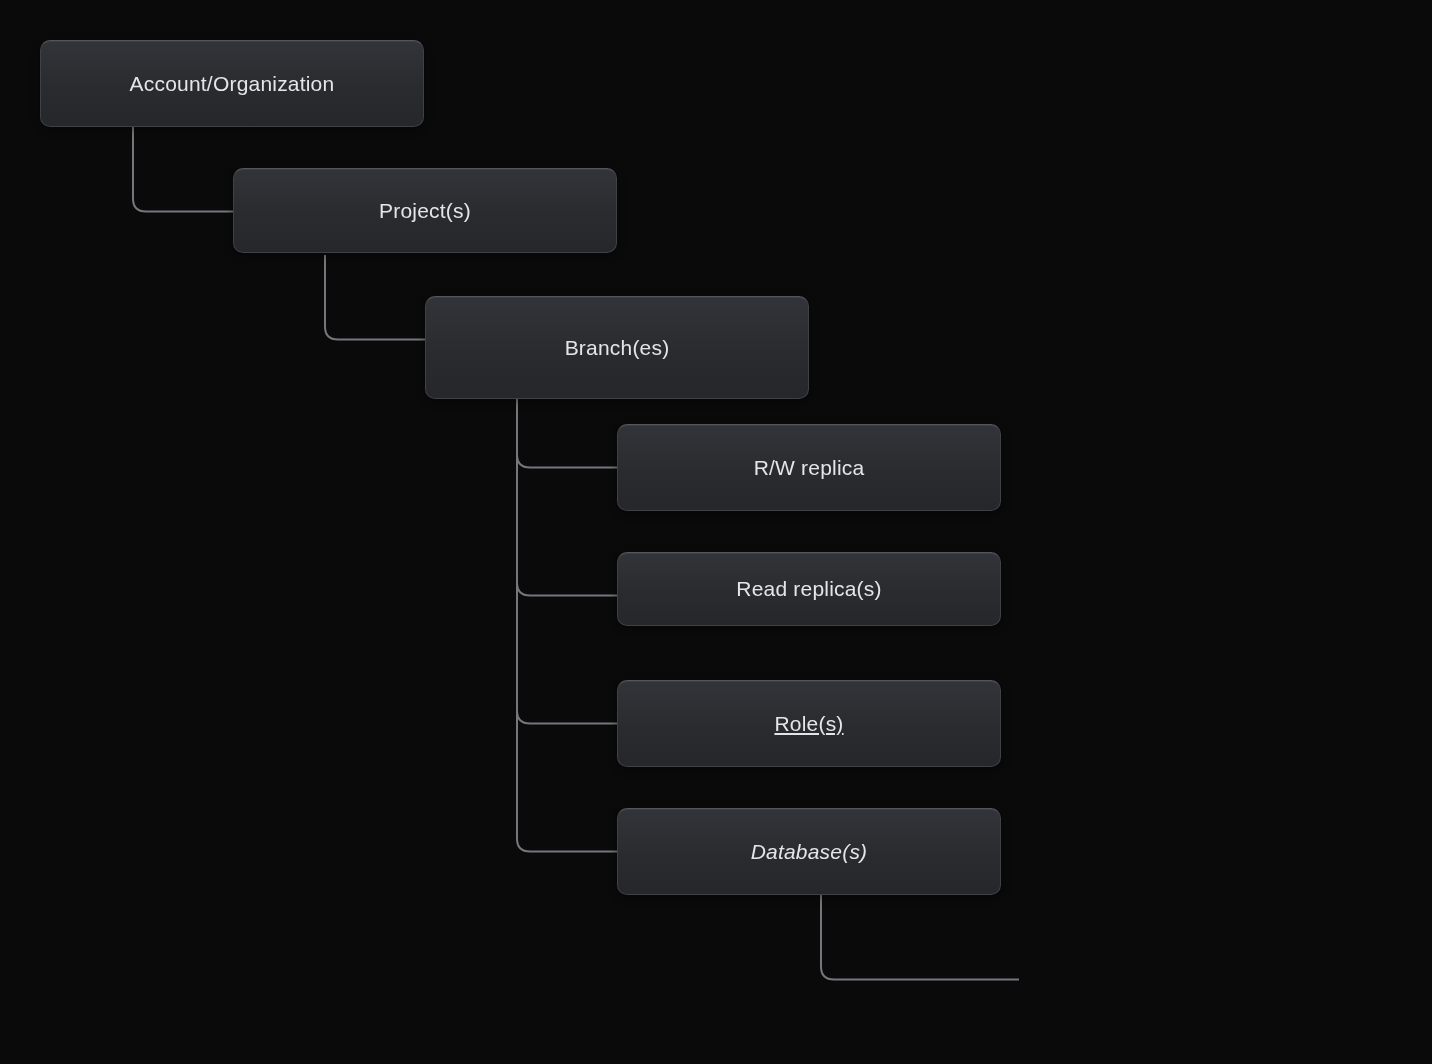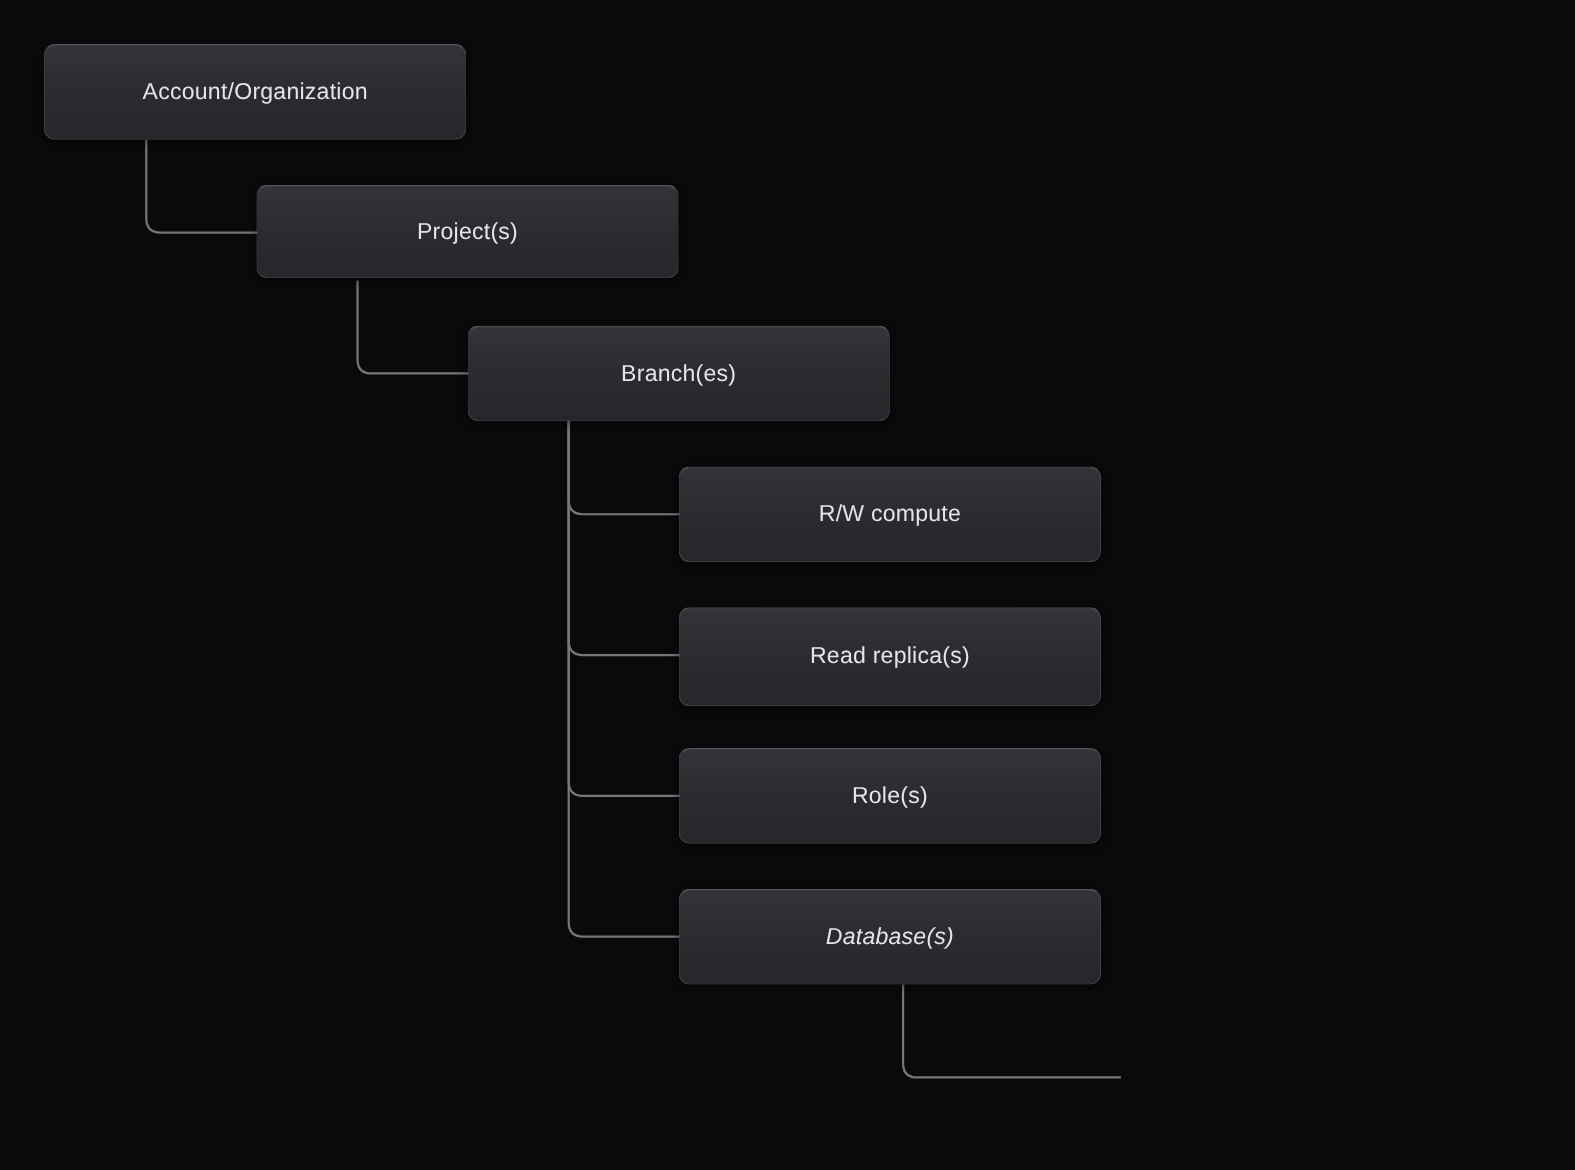"Branch(es)" div.node { height: 87px -> 103px }
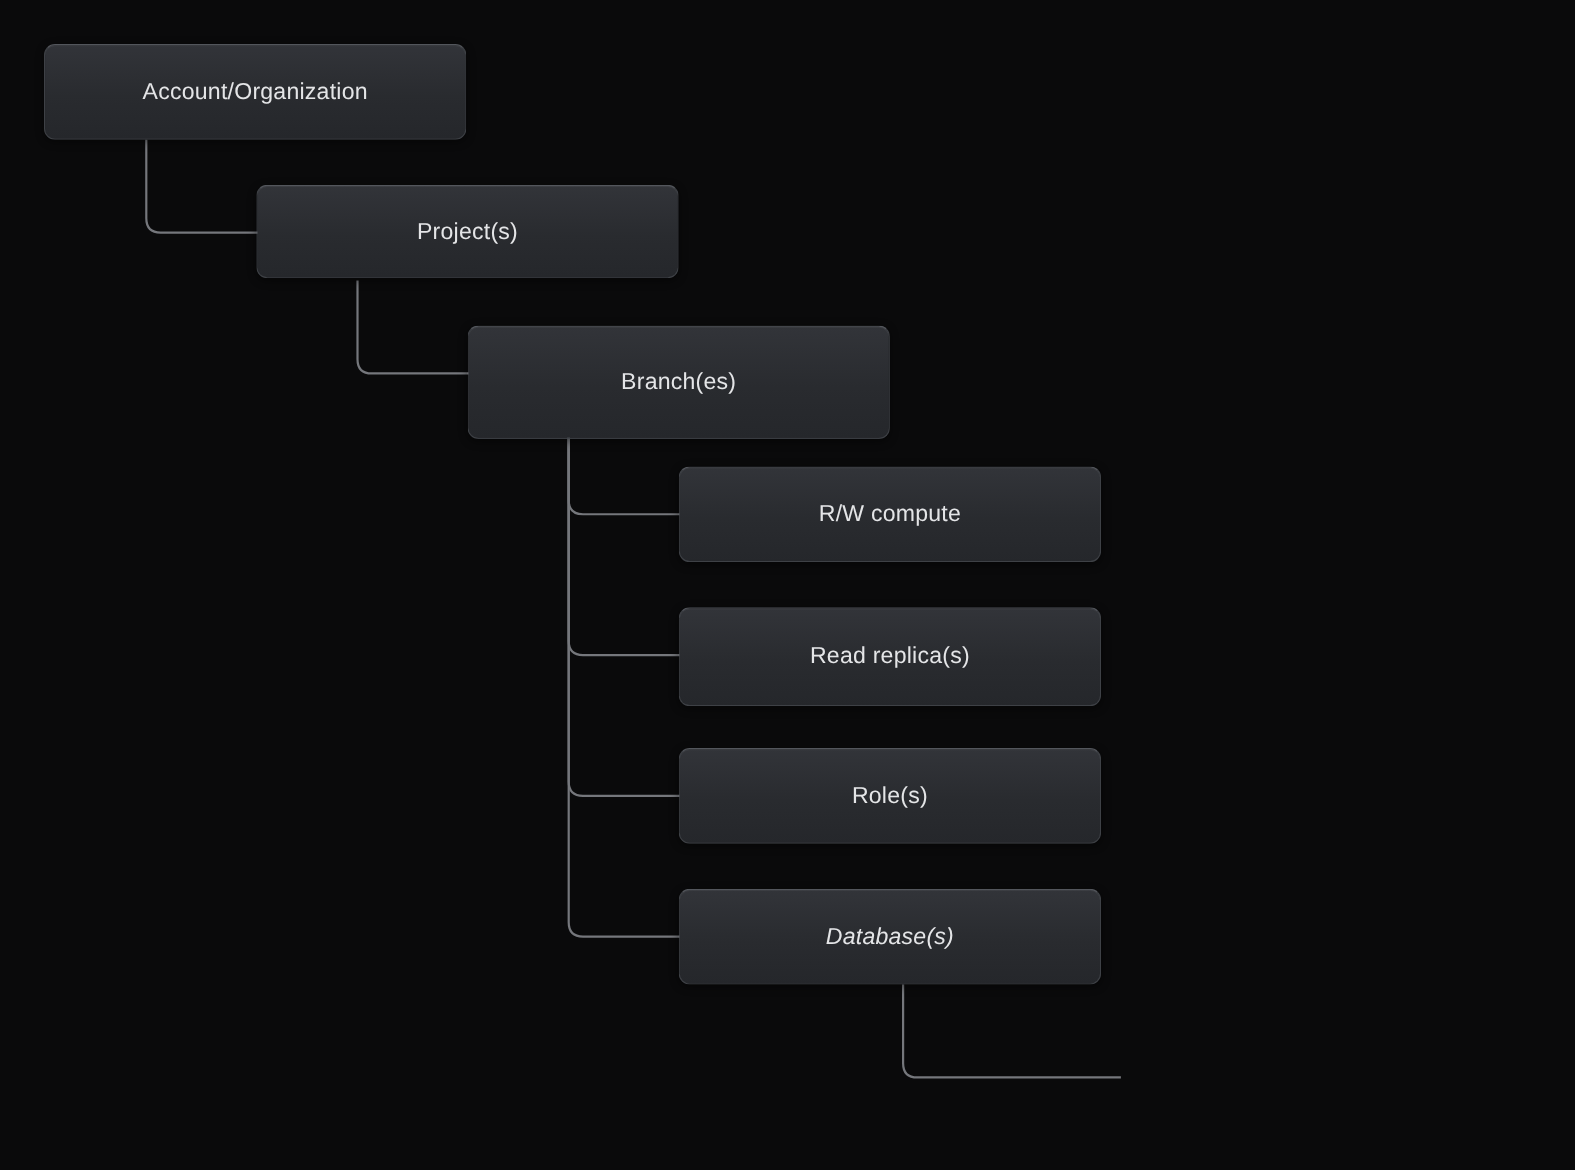"R/W compute" span { text: compute -> replica }
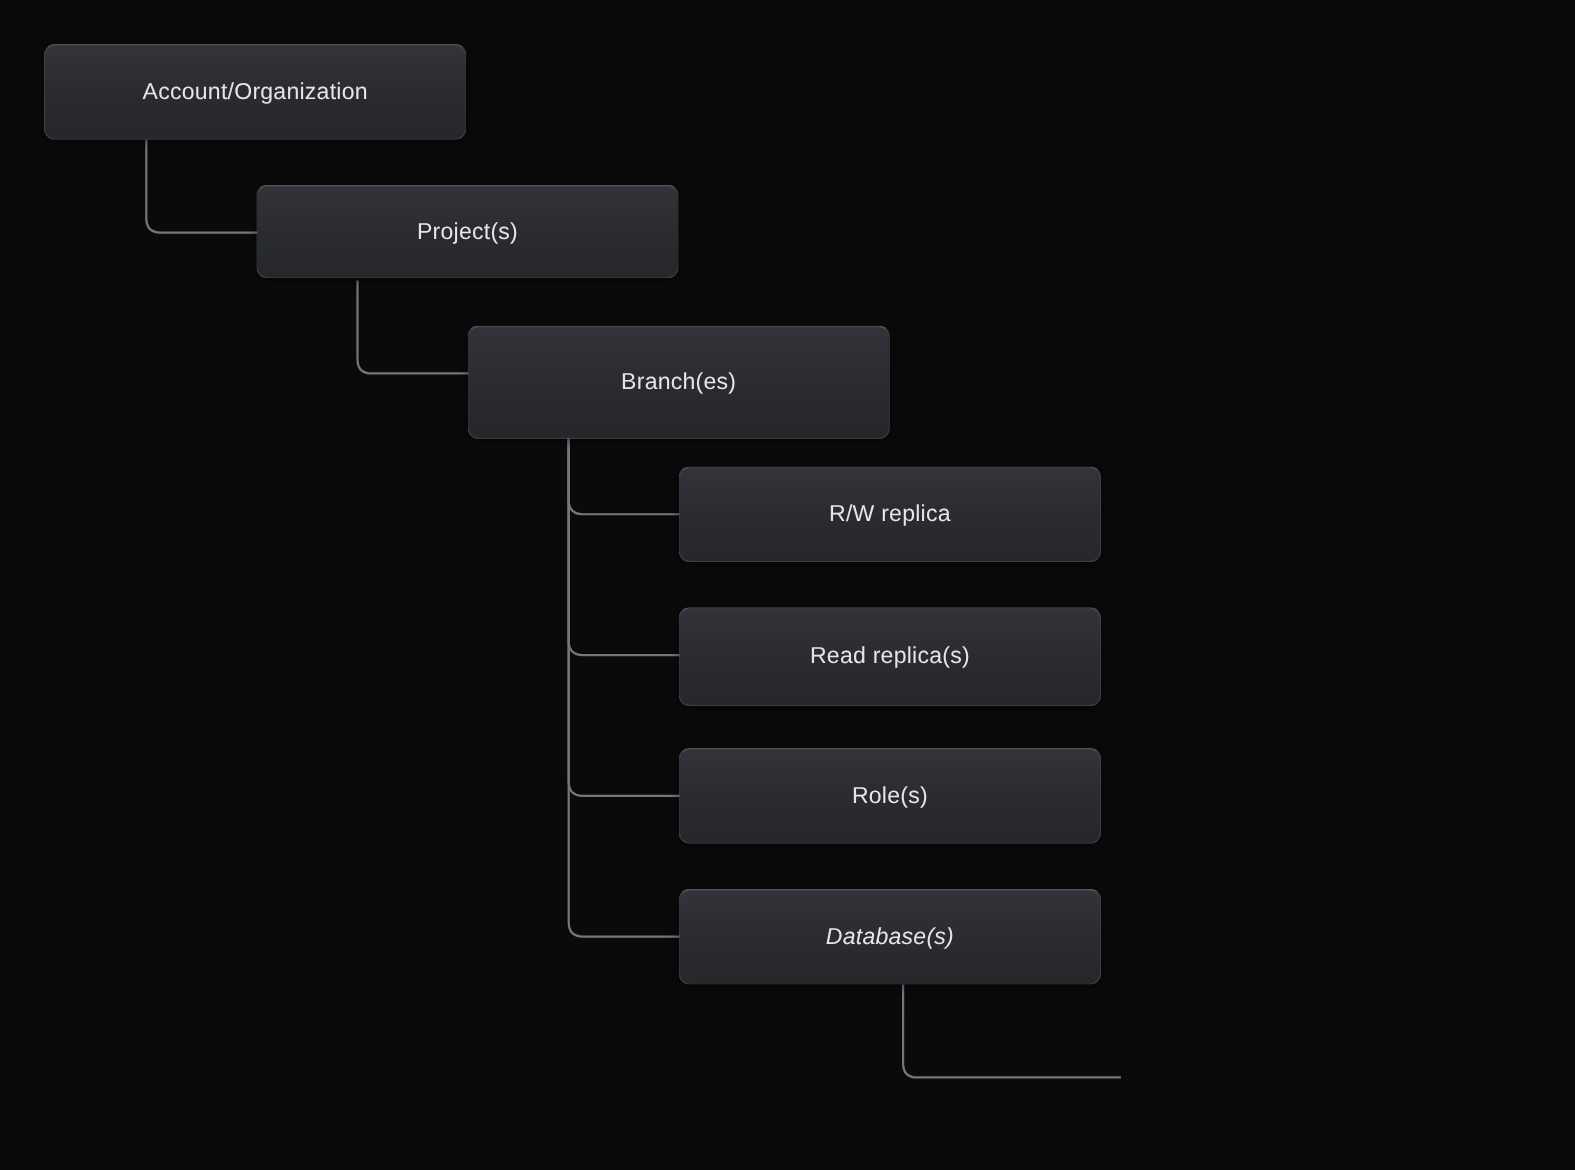"Read replica(s)" div.node { height: 90px -> 74px }
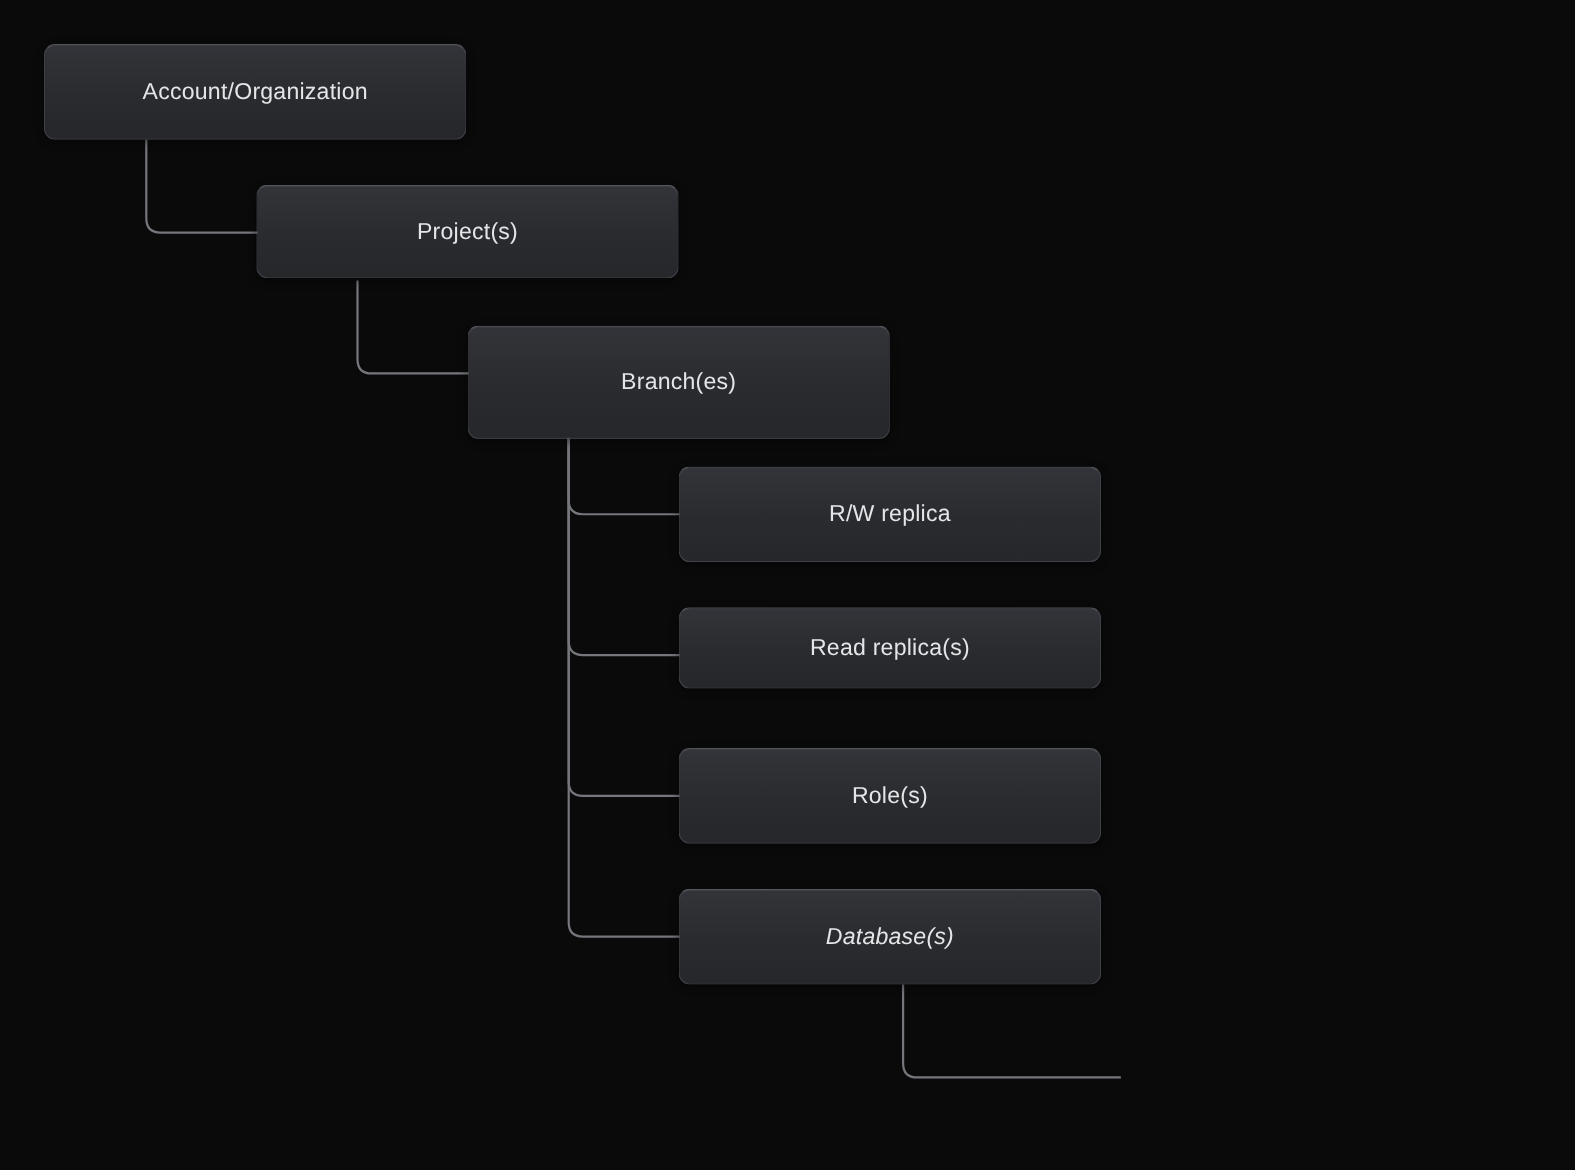"Role(s)" div.node { text-decoration: none -> underline }
